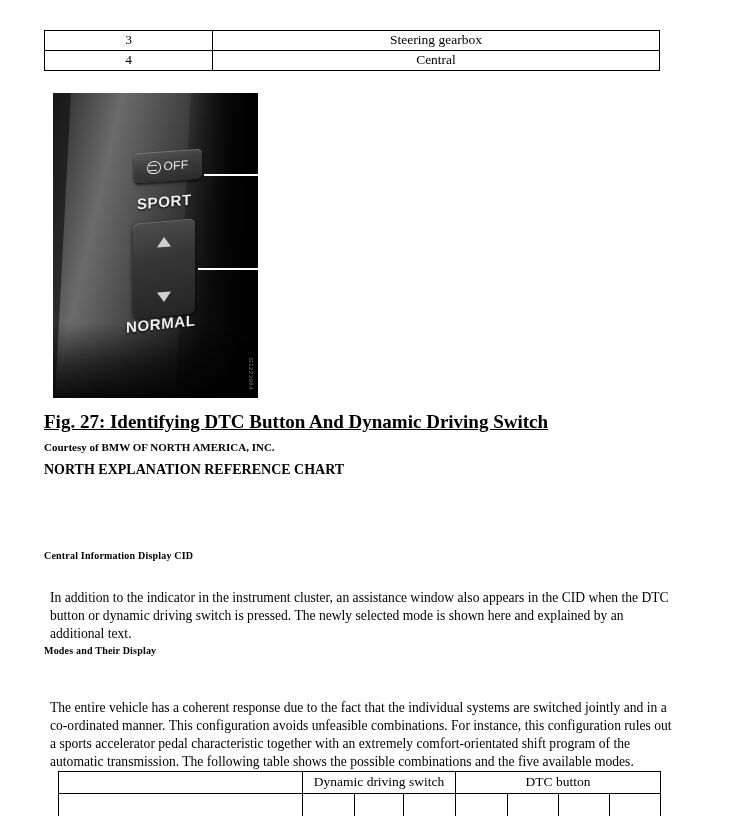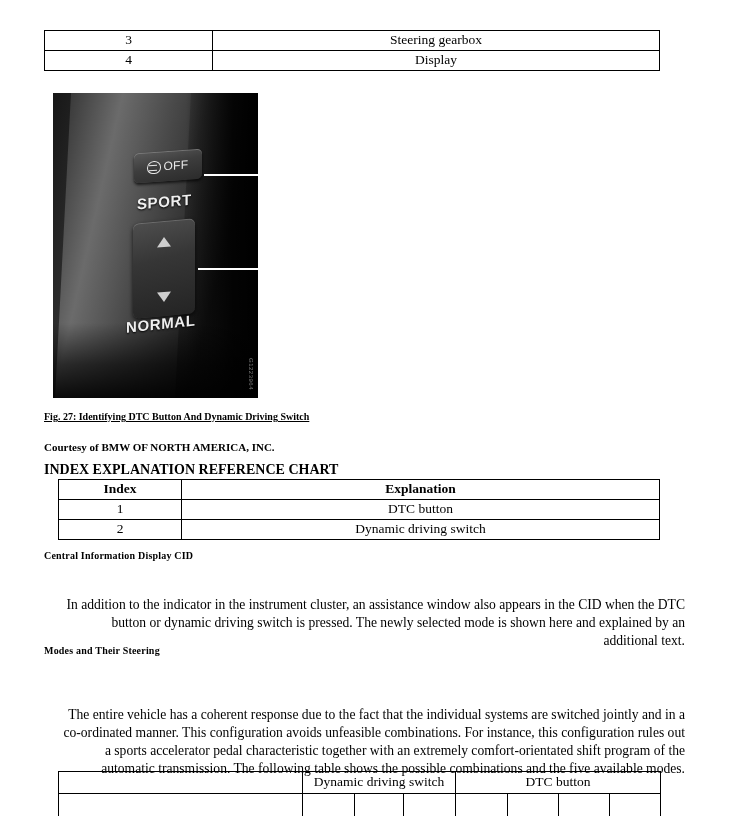"Display" td { text: Display -> Central }
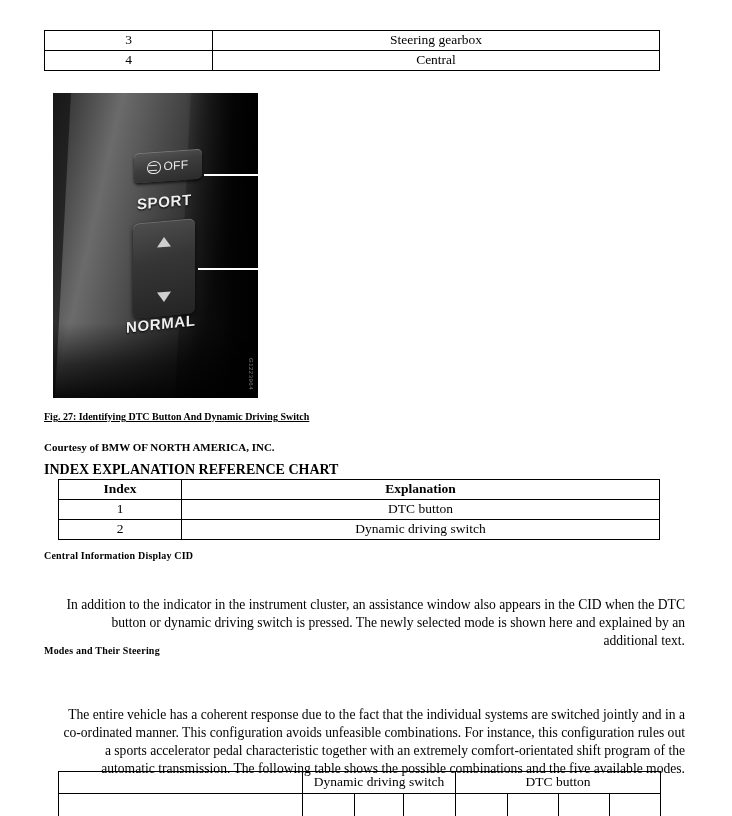"Fig. 27: Identifying DTC Button" .fig-caption { font-size: 10px -> 19px }
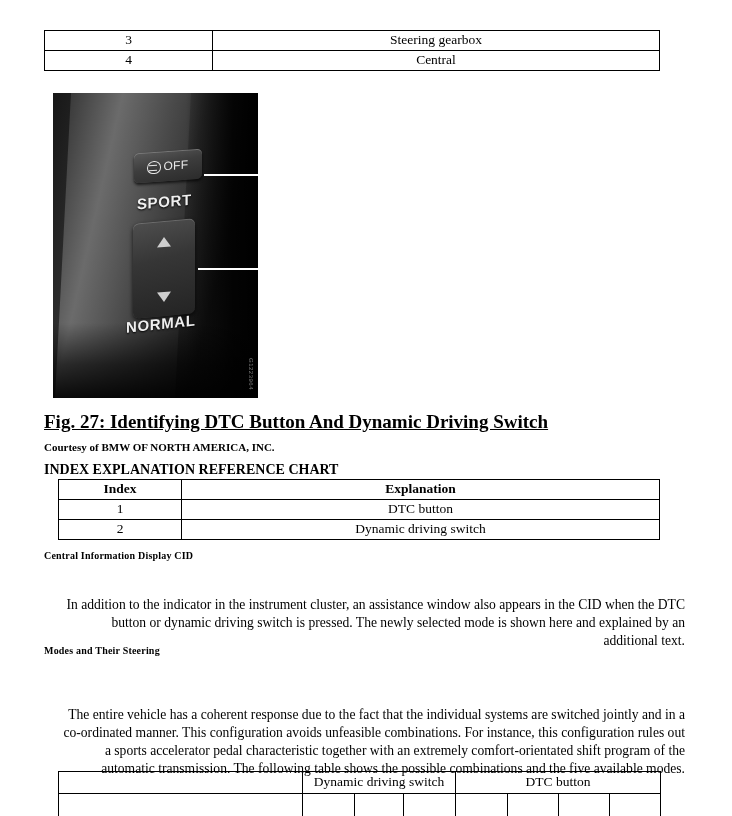"INDEX EXPLANATION REFERENCE CHART" div.section-head { text: INDEX -> NORTH }
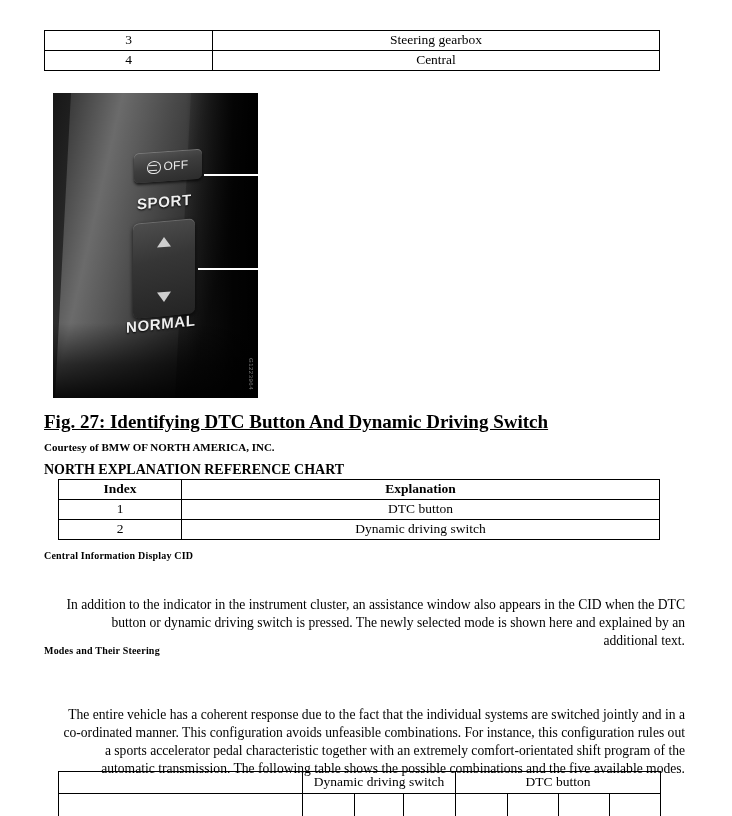"Index" table.doc-table { html: <table> <tbody> <tr> <th>Index</th> <th>Explanation</th> </tr> <tr> <td>1</td> <td>DTC button</td> </tr> <tr> <td>2</td> <td>Dynamic driving switch</td> </tr> </tbody> </table> -> none }
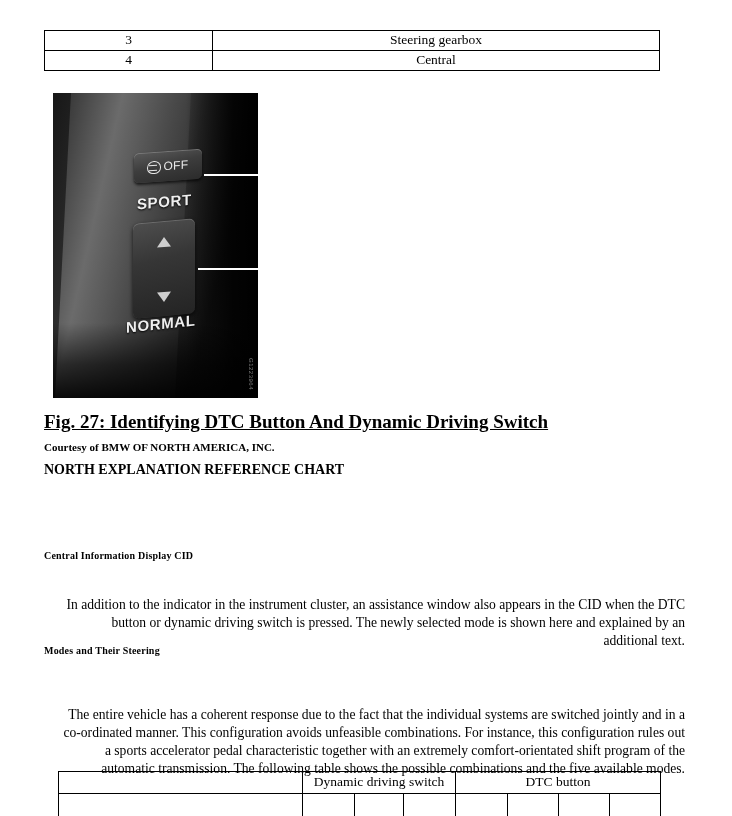"In addition to the indicator" p.body { margin: 13px -> 6px; text-align: right -> left }
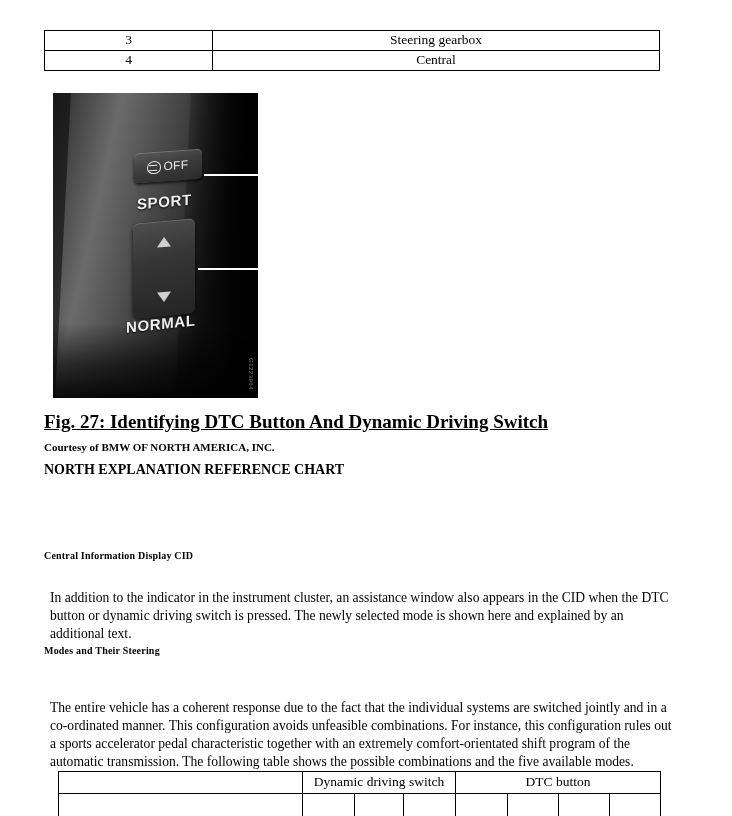"Modes and Their Steering" div.minihead { text: Steering -> Display }
